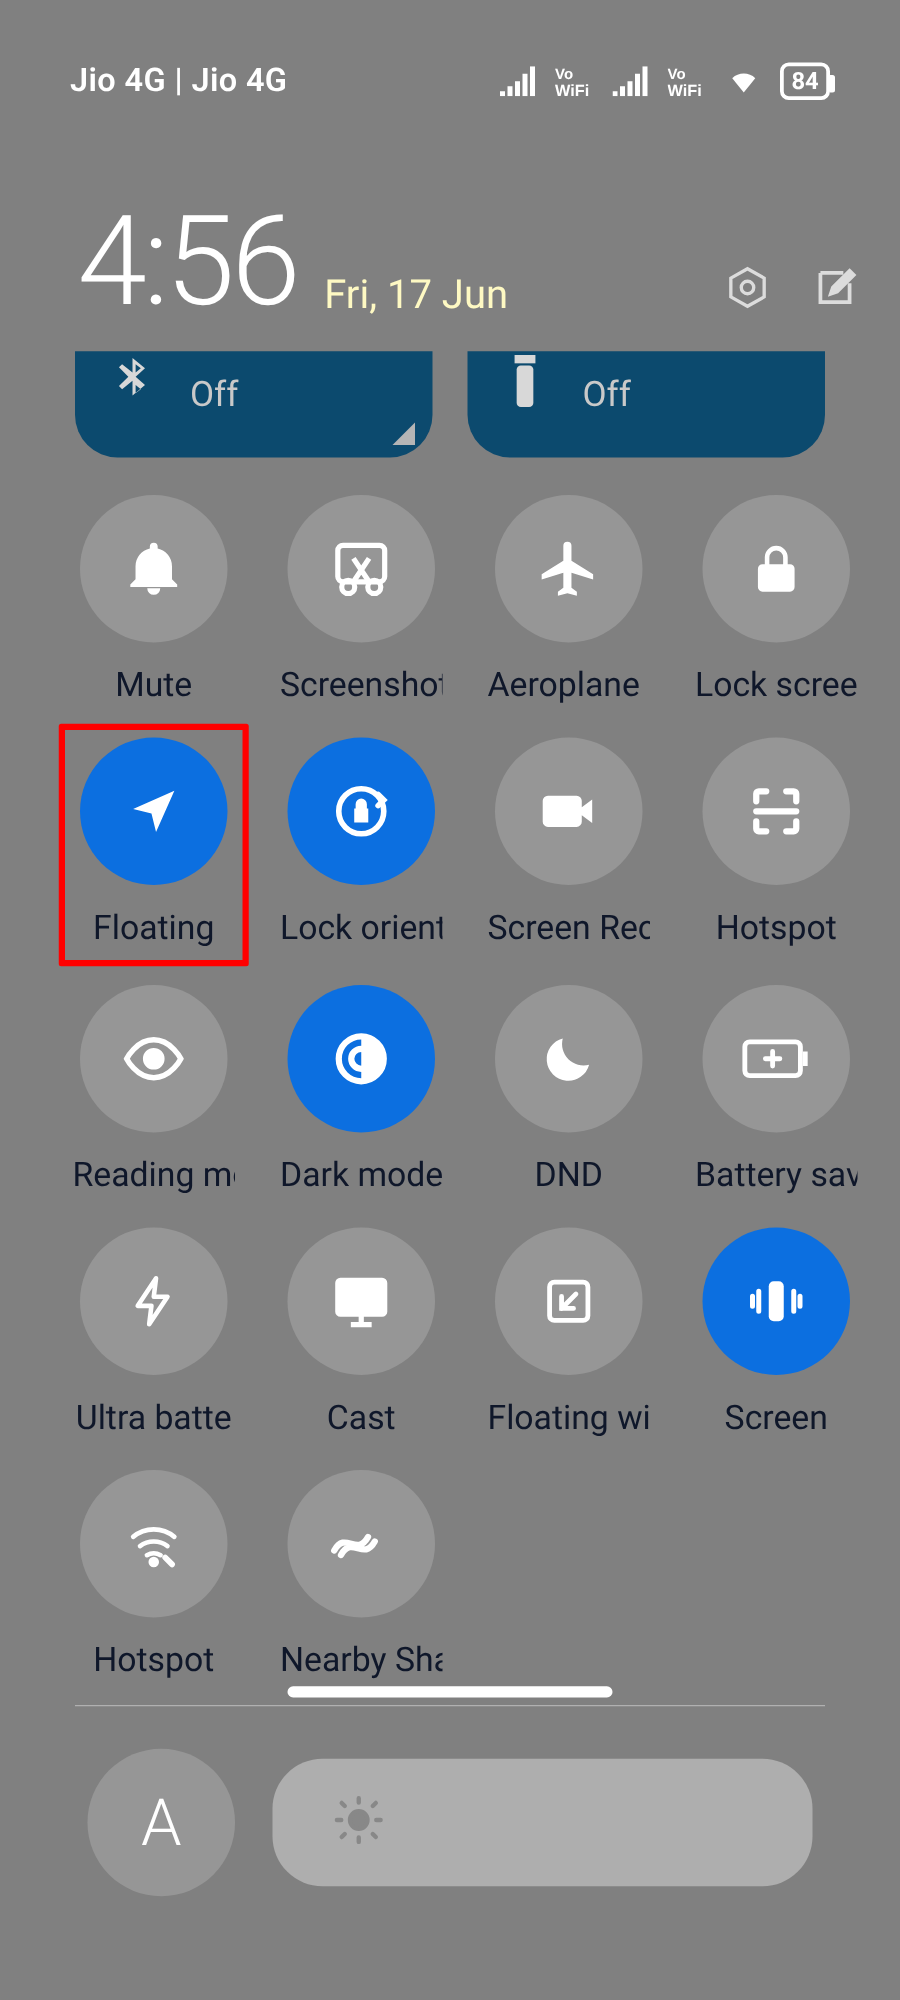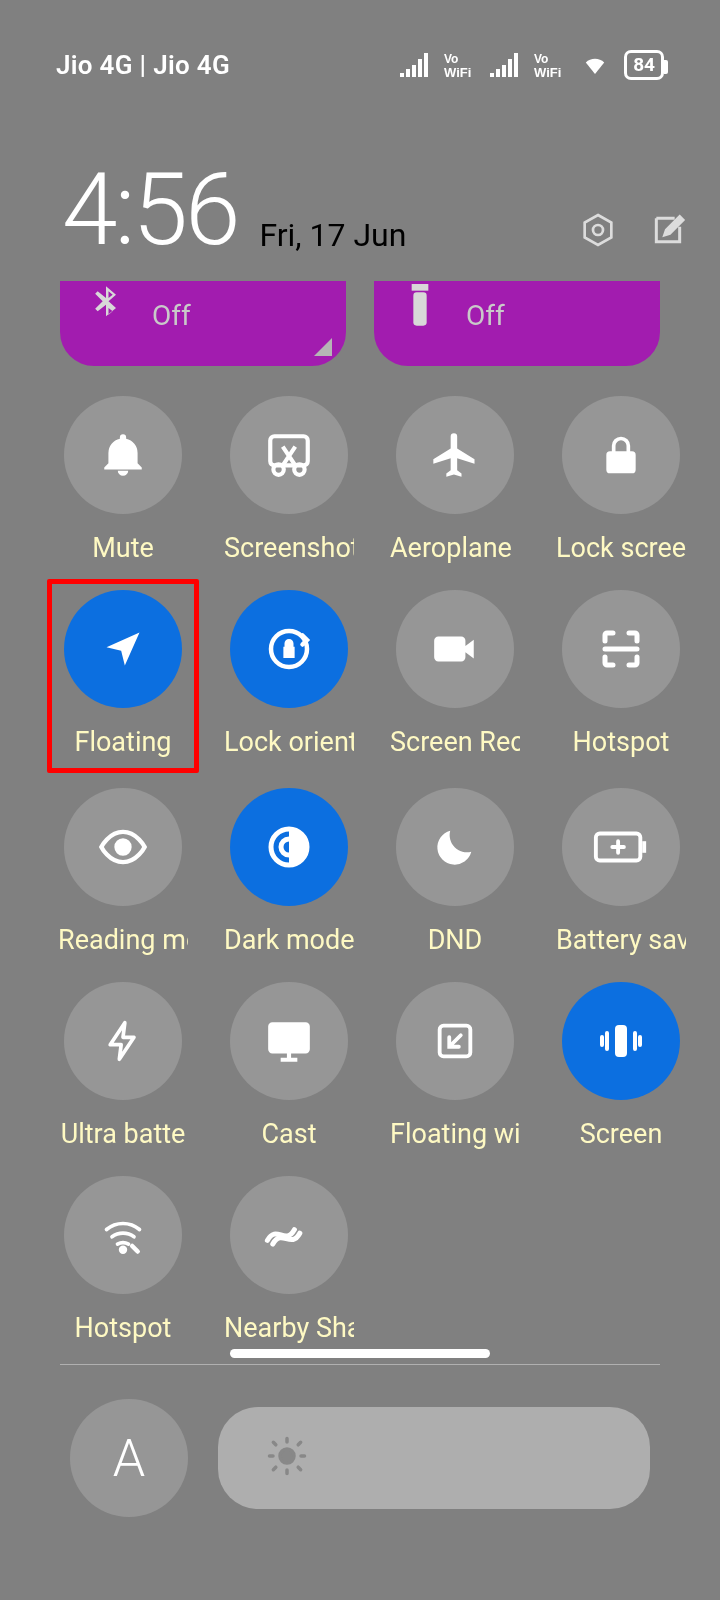"Fri, 17 Jun" .date { color: #000000 -> #fef9c3 }
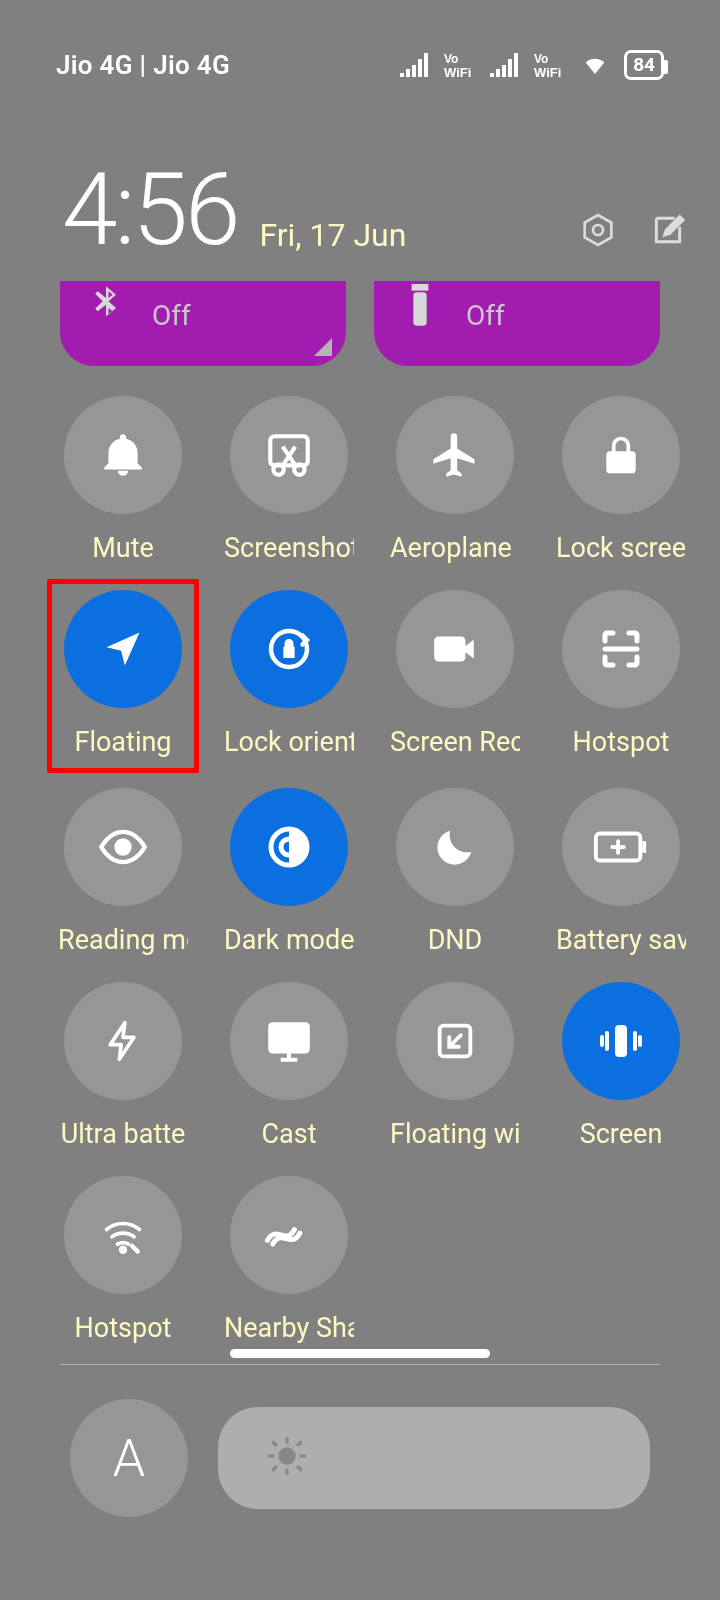"Off" .large-tile { background: #a21caf -> #0c4a6e }
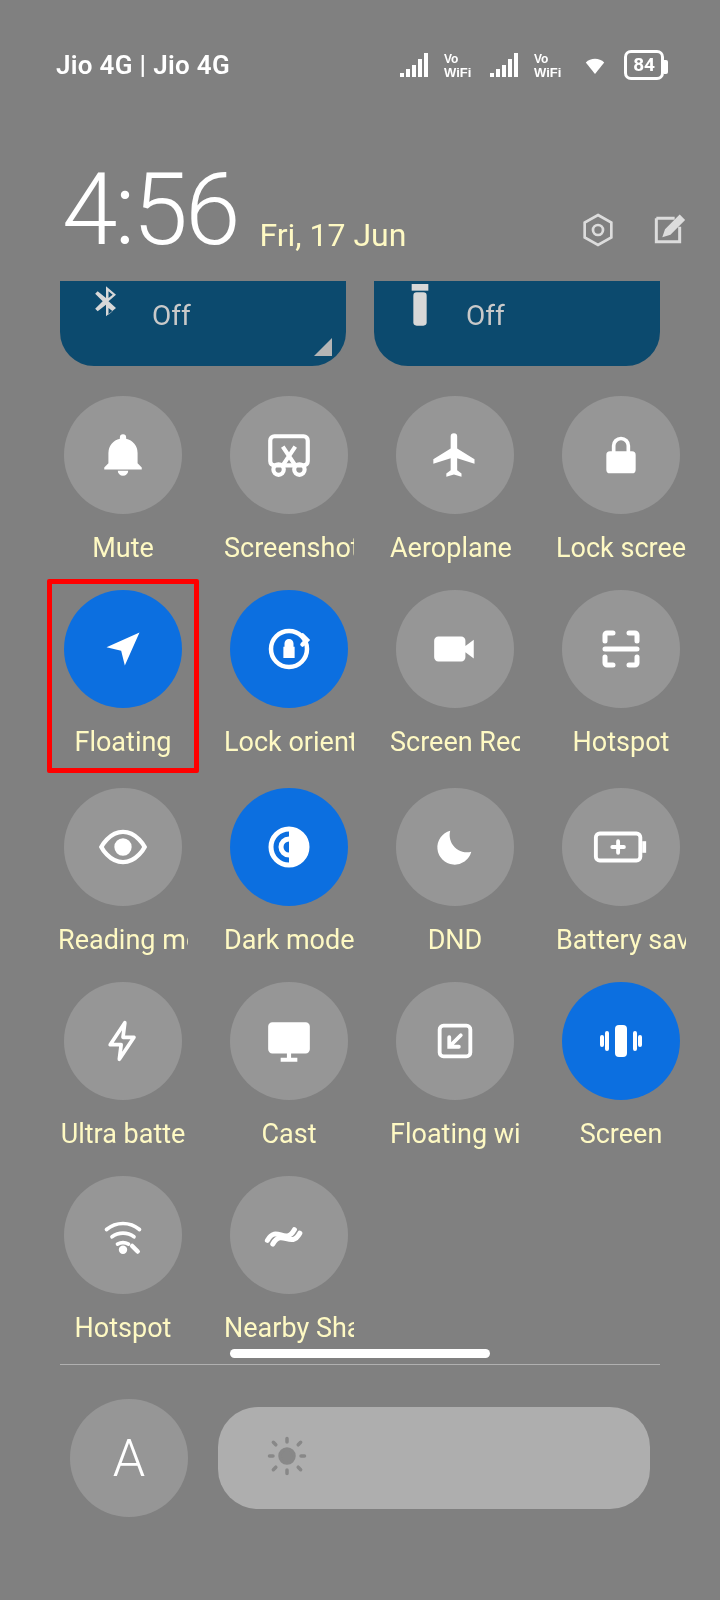"Mute" .qs-label { color: #fef9c3 -> #0f172a }
